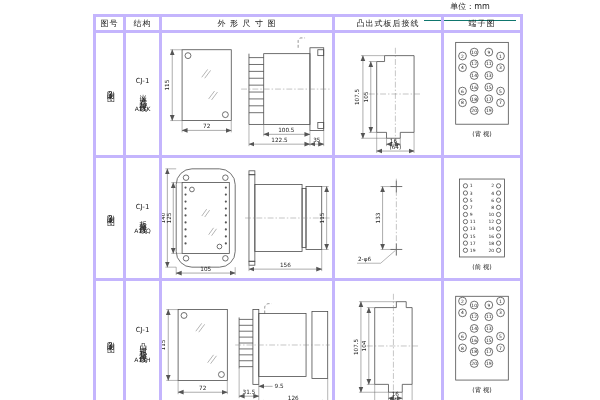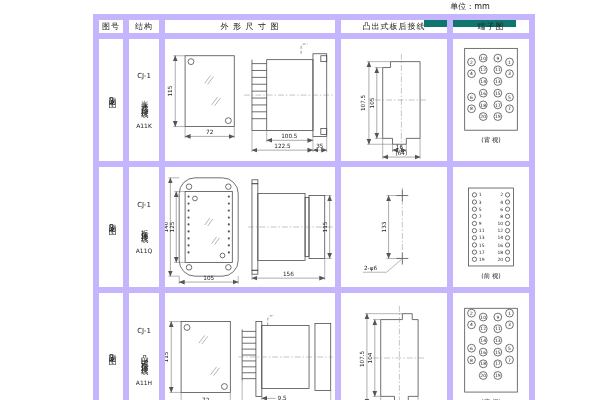"单位：mm" .unit { border-bottom: 7px solid #0f766e -> 1px solid #0f766e }
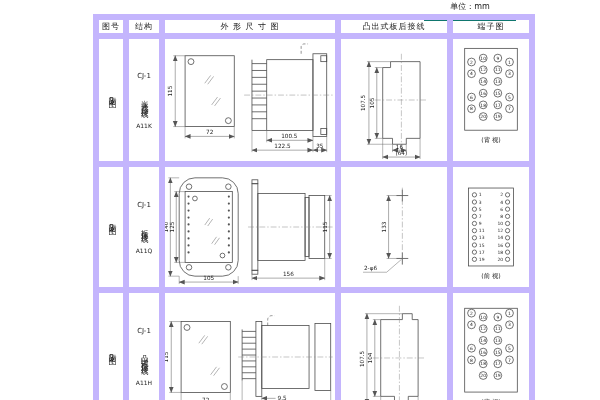"图号" table.sheet th,table.sheet td { border: 6px solid #c4b5fd -> 3px solid #c4b5fd }
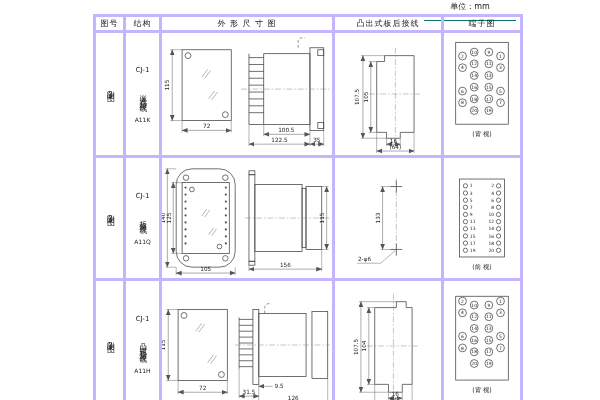"CJ-1" .structCell { gap: 14px -> 3px }
